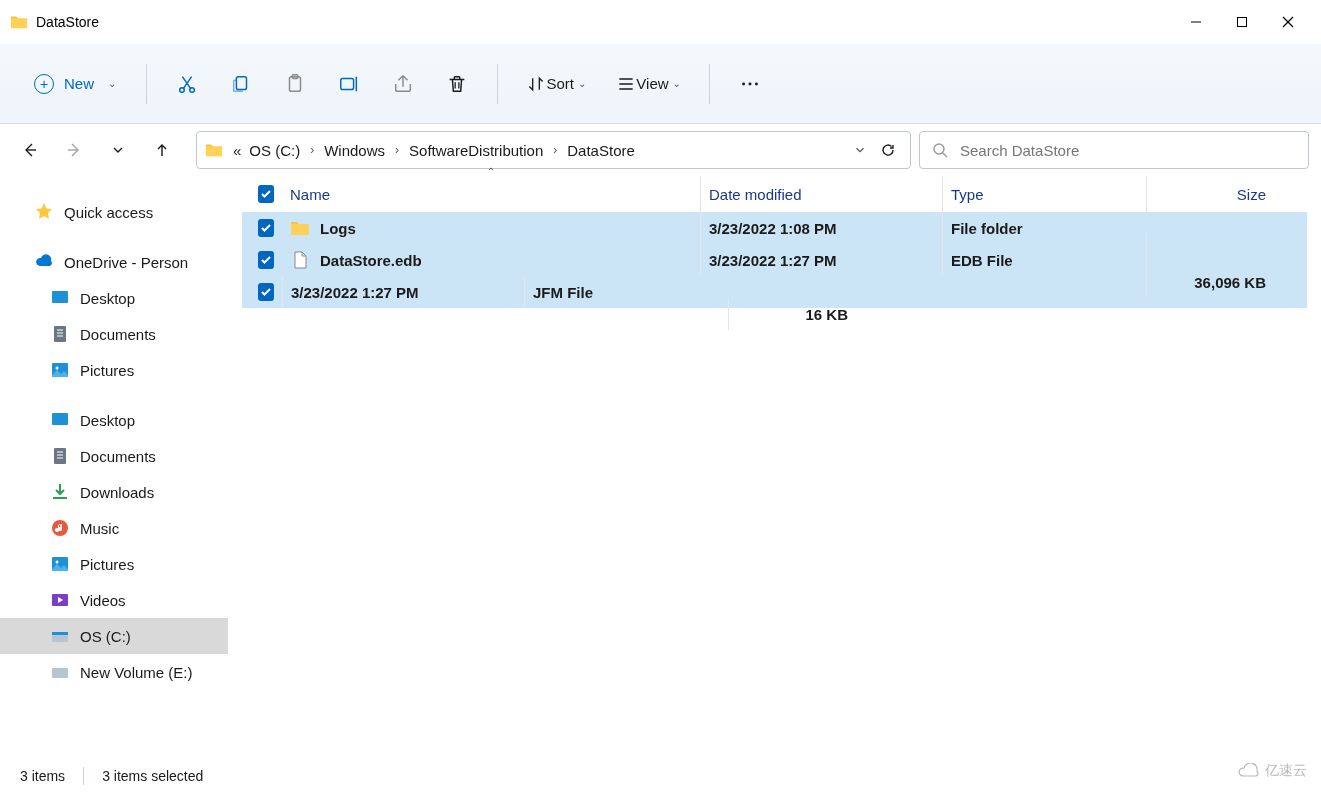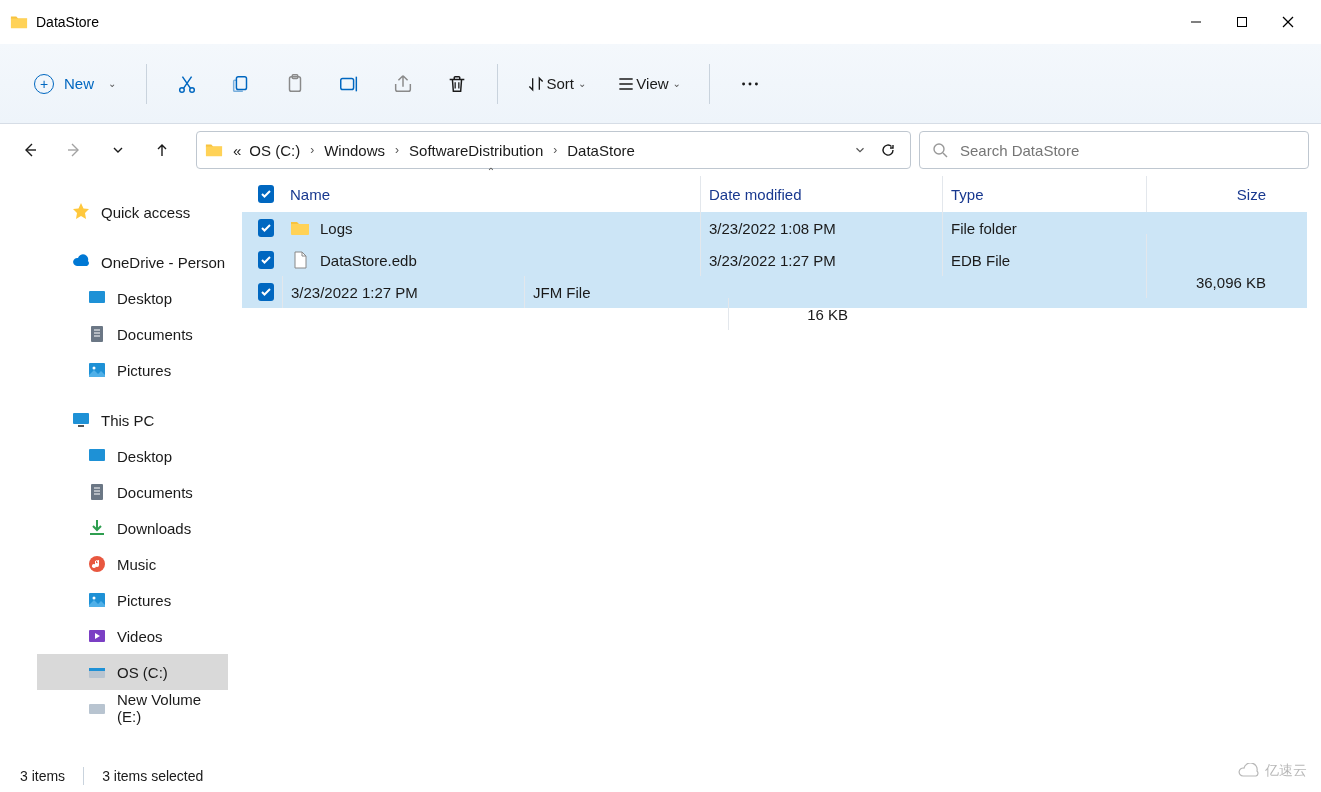"Quick access" .sidebar { padding-left: 37px -> none }
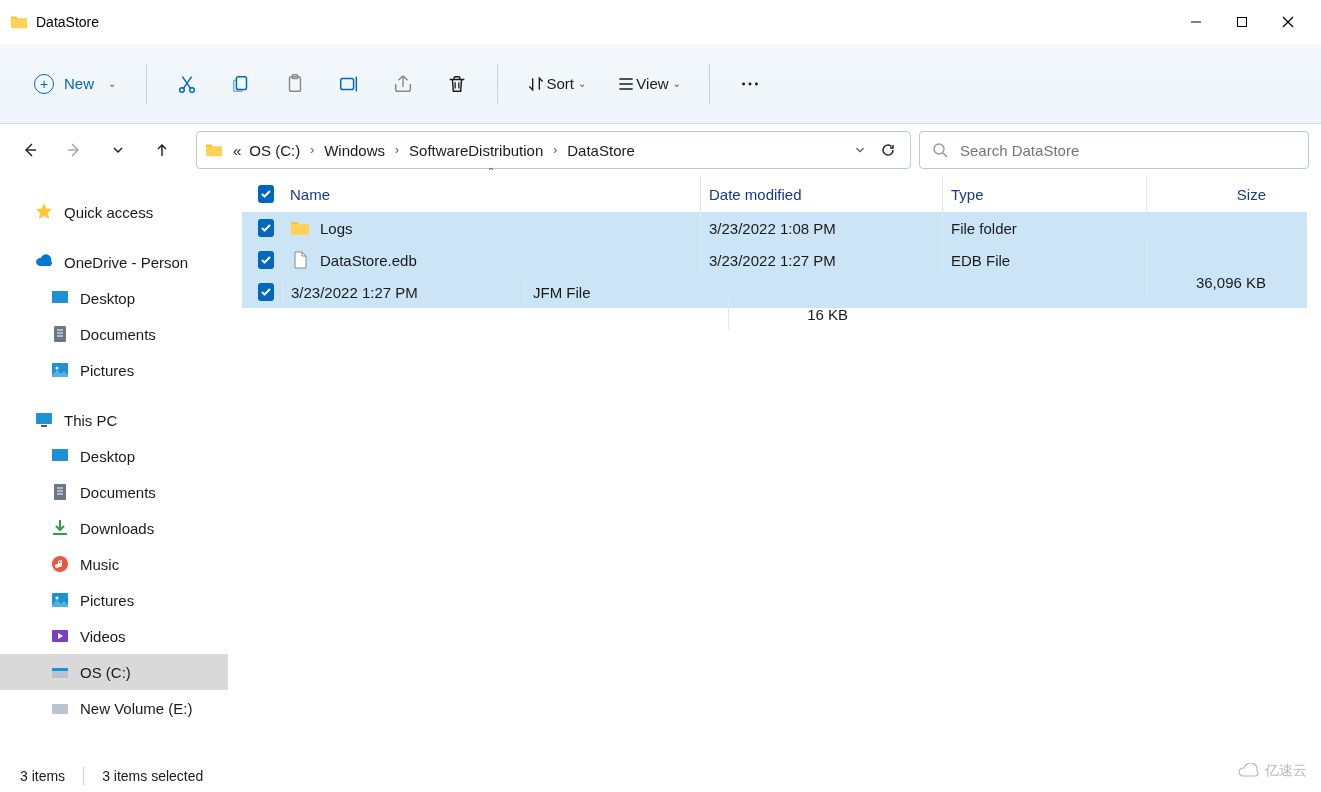"Logs" .row { font-weight: none -> bold }
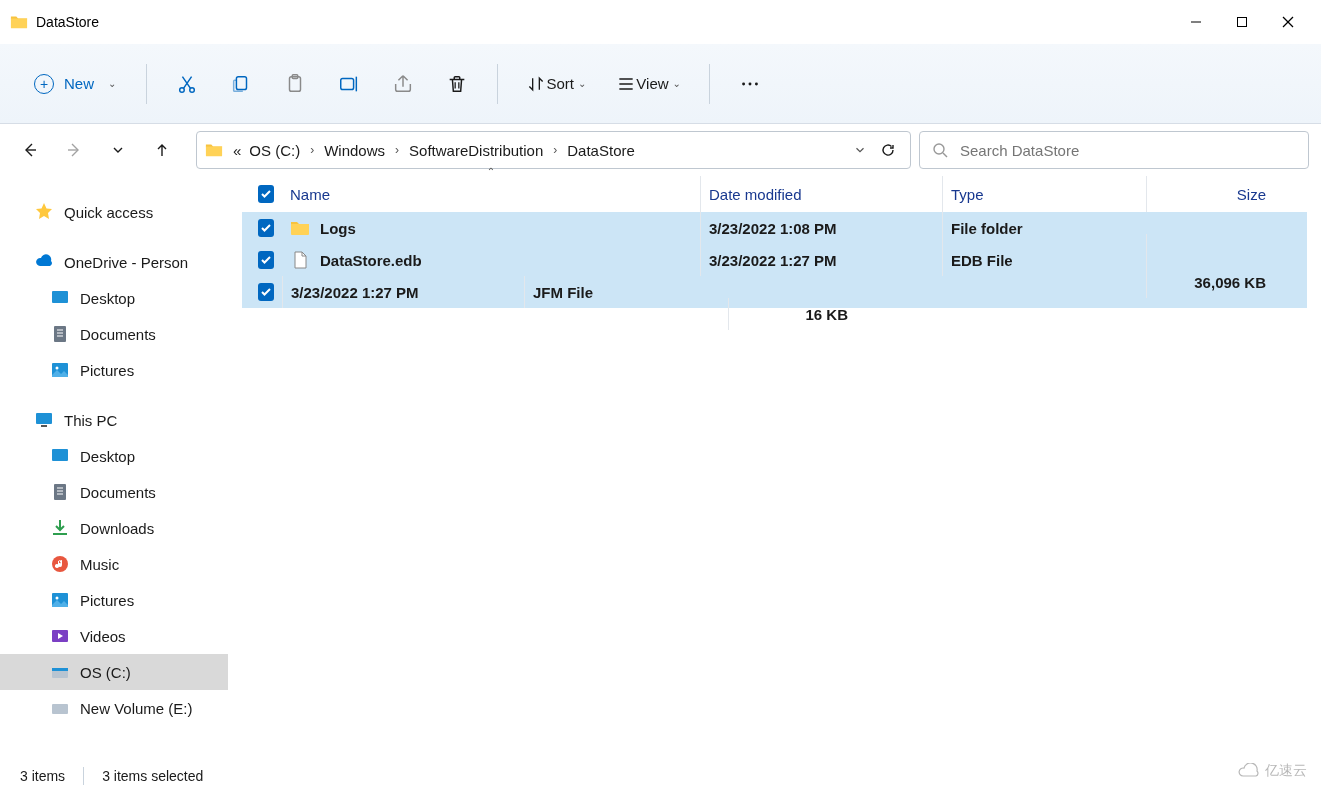"This PC" div.side-item { html: <div> <span> <svg> <rect></rect> <rect></rect> </svg> </span> <span>This PC</span> </div> -> none }
